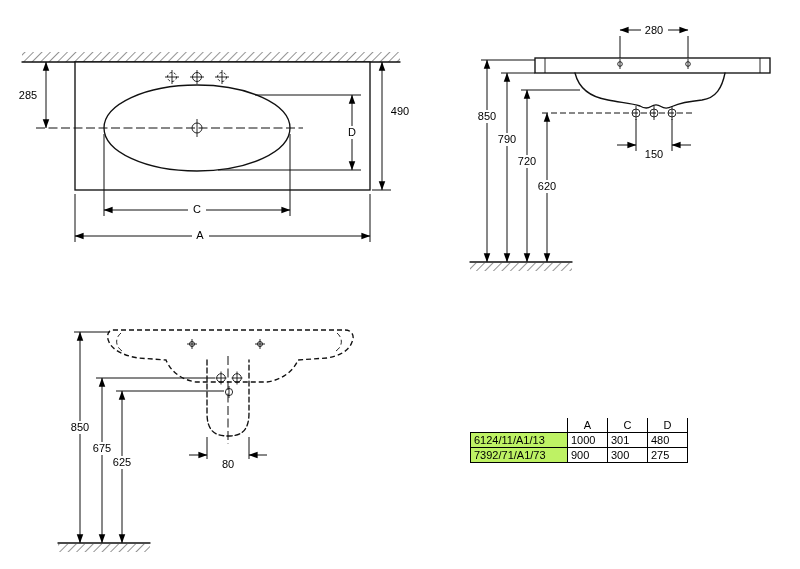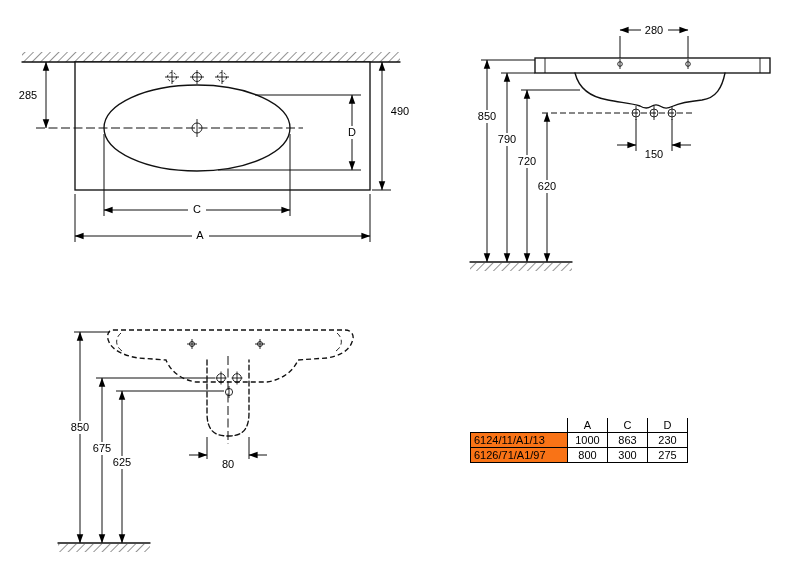"6124/11/A1/13" #spec-table td.model { background: #f97316 -> #bef264 }
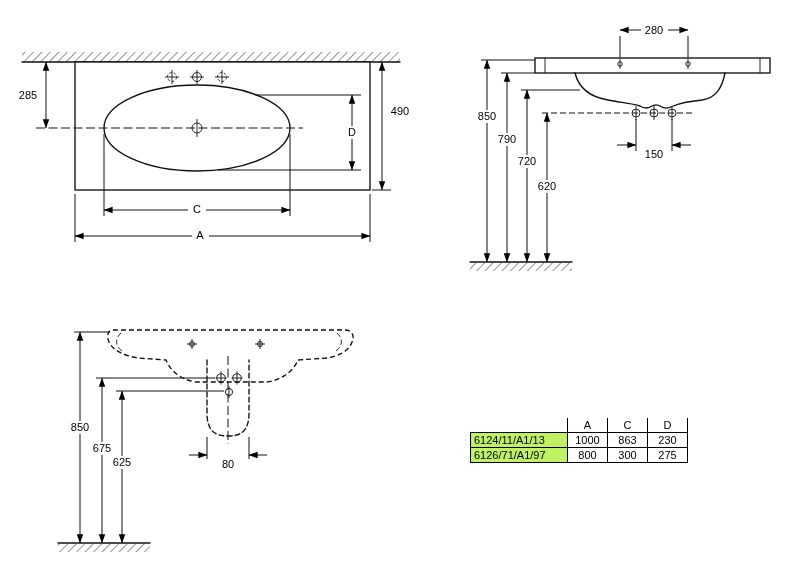"1000" #spec-table td.val { text-align: center -> left }
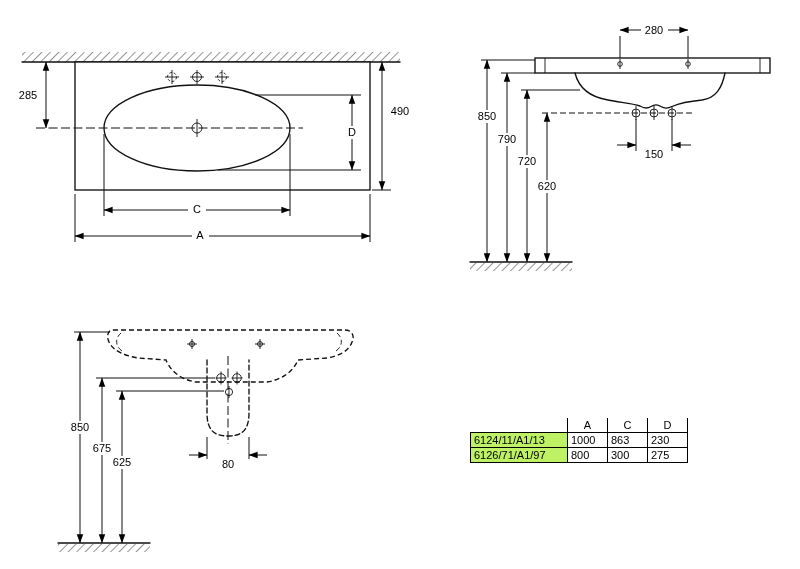"863" td.val { text: 863 -> 301 }
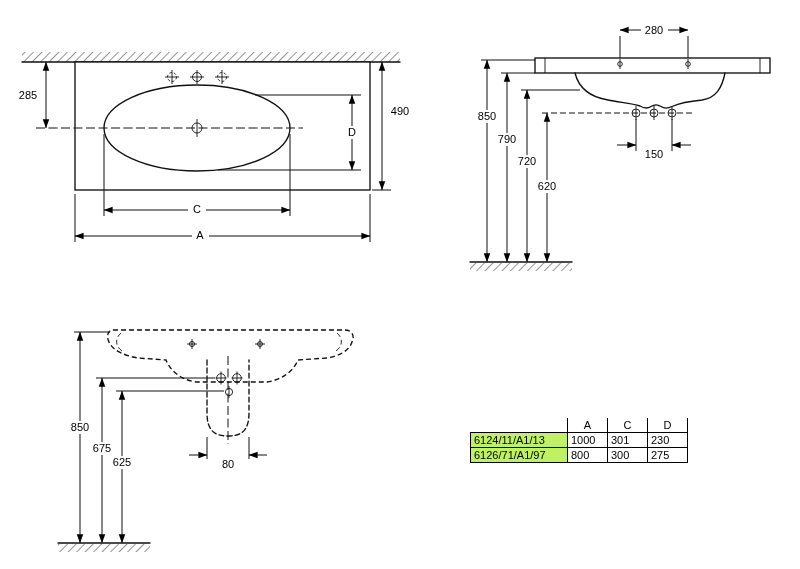"230" td.val { text: 230 -> 480 }
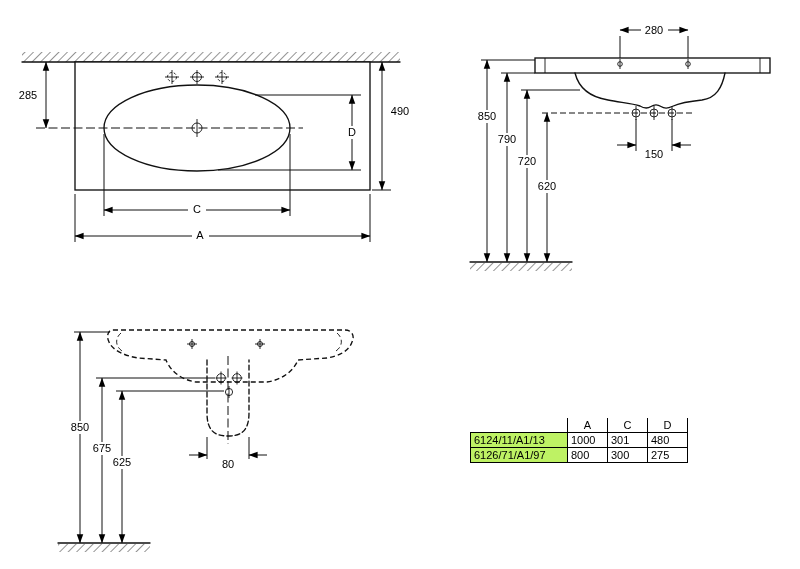"6126/71/A1/97" td.model { text: 6126/71/A1/97 -> 7392/71/A1/73 }
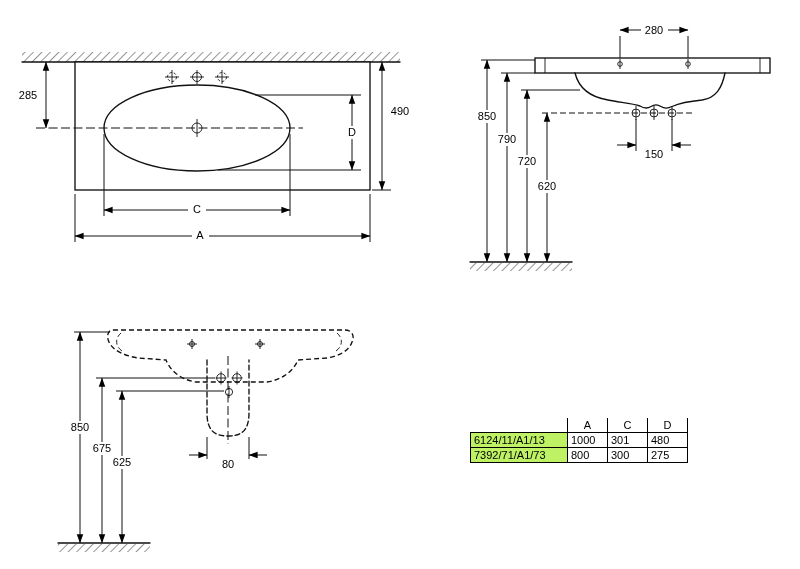"800" td.val { text: 800 -> 900 }
